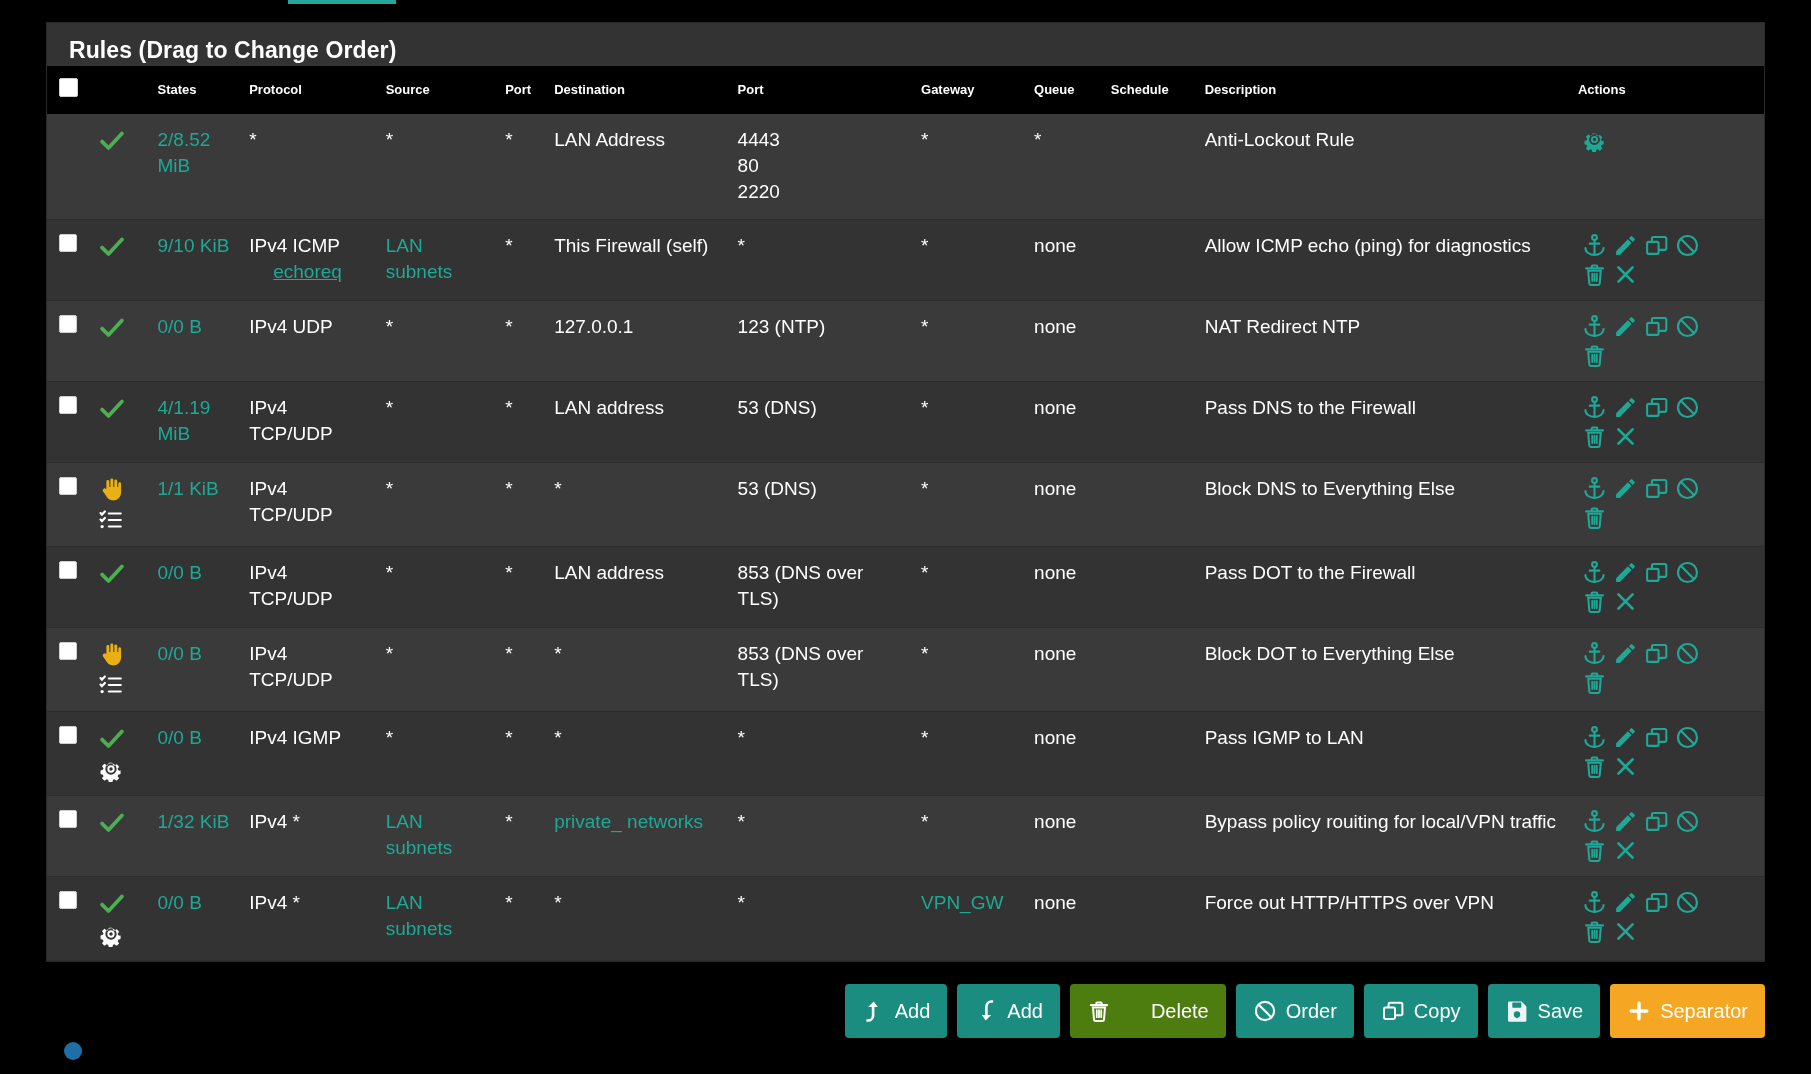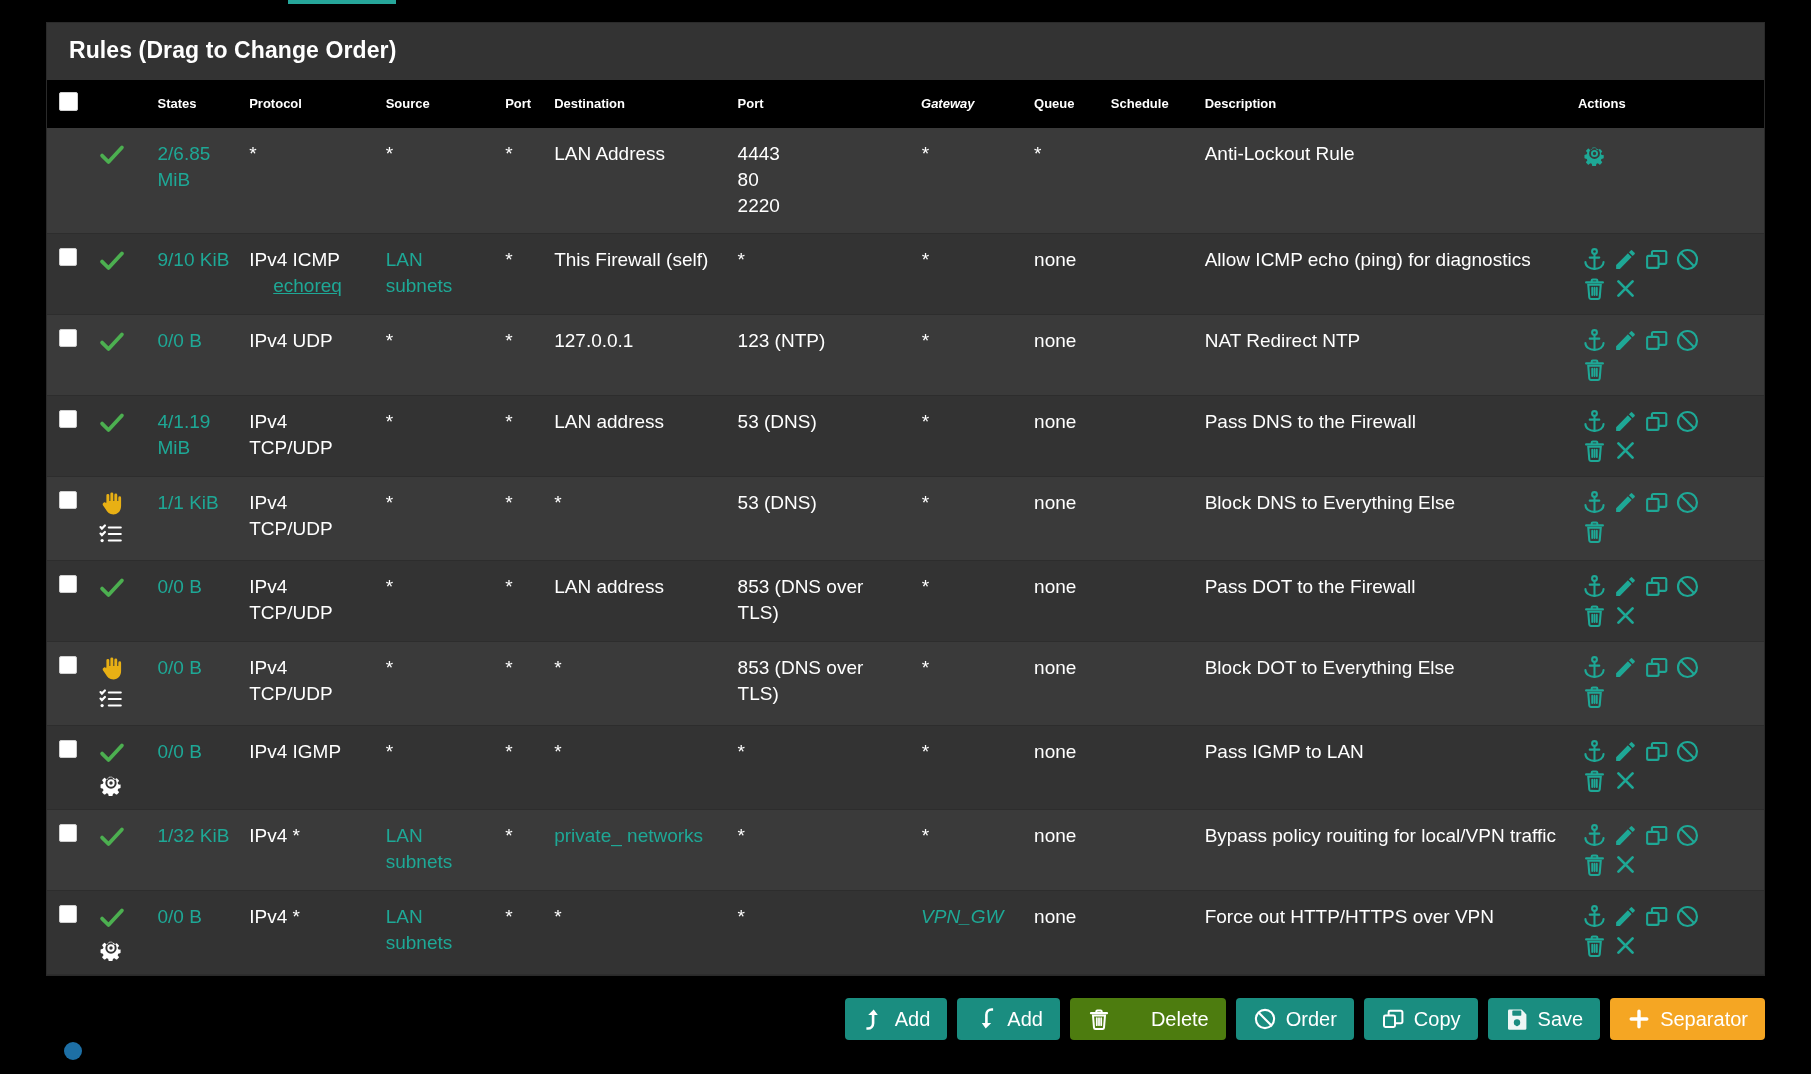"Rules (Drag to Change Order)" .panel-heading { padding: 14px 22px 16px 22px -> 14px 22px 2px 22px }
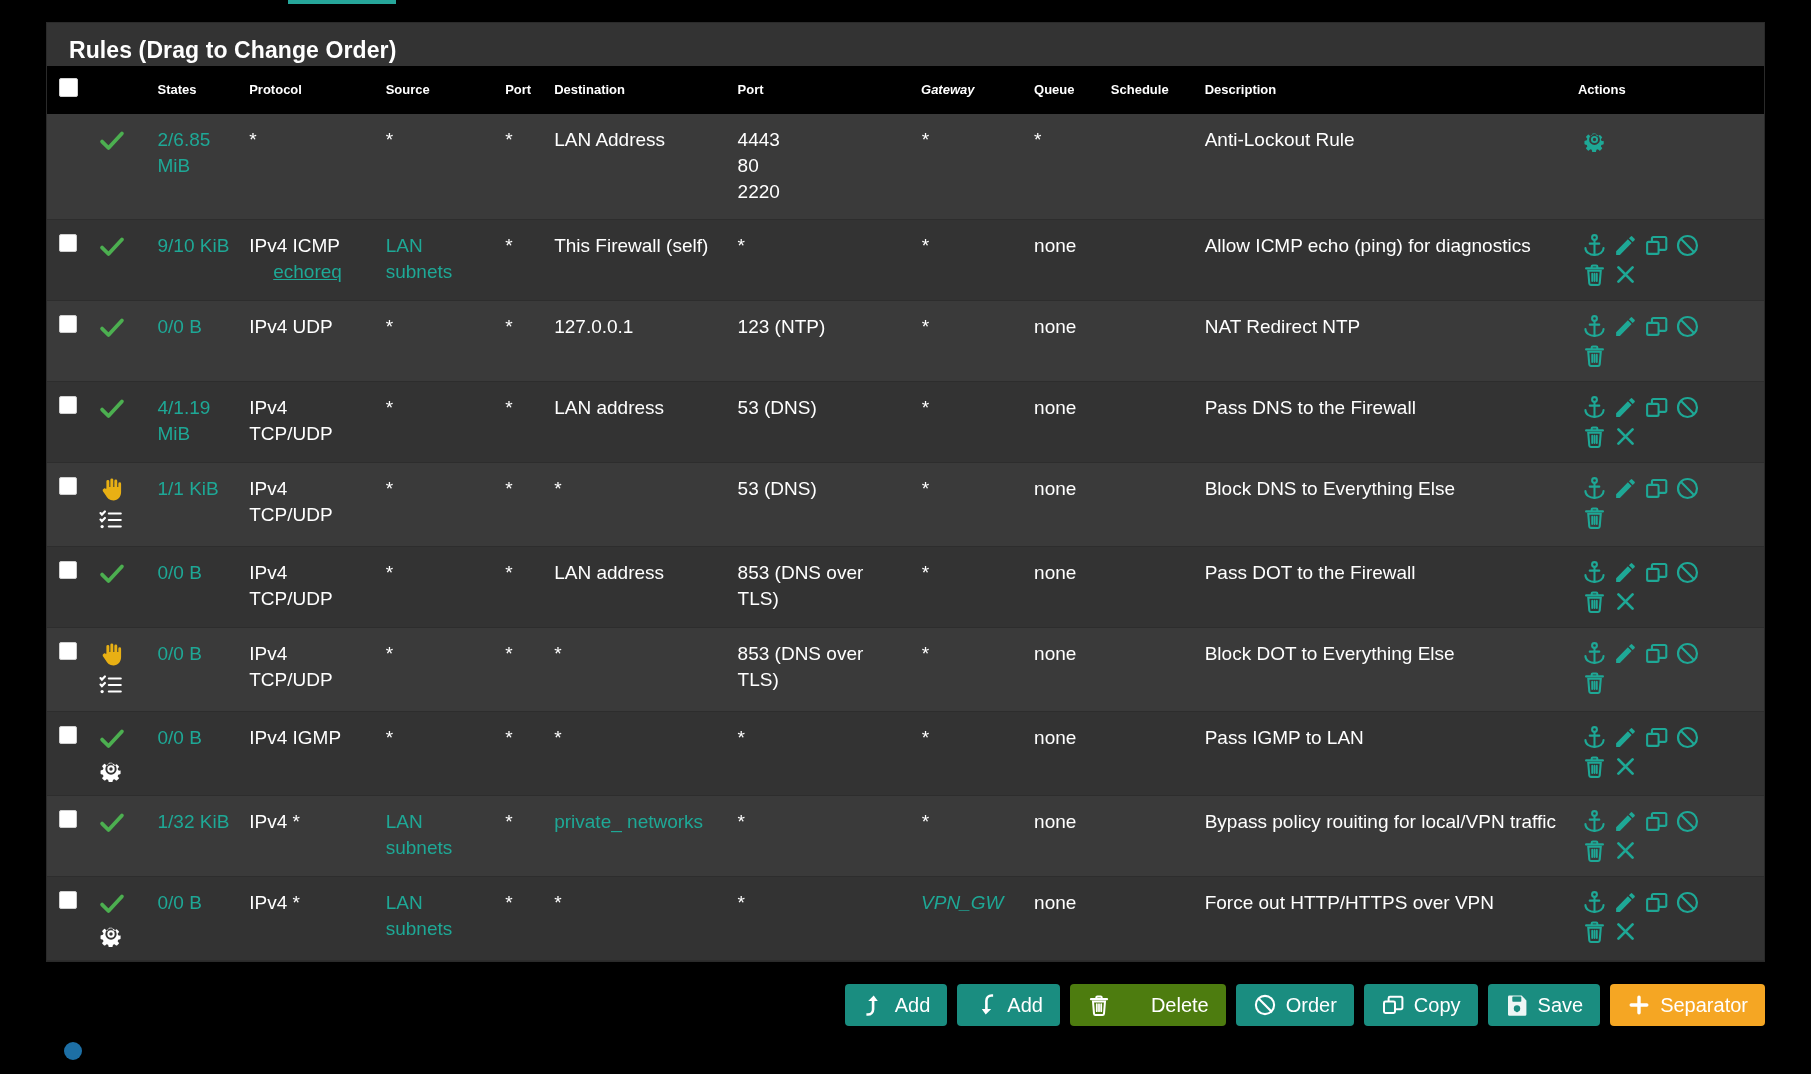"Gateway" .c-gw { font-style: italic -> none }
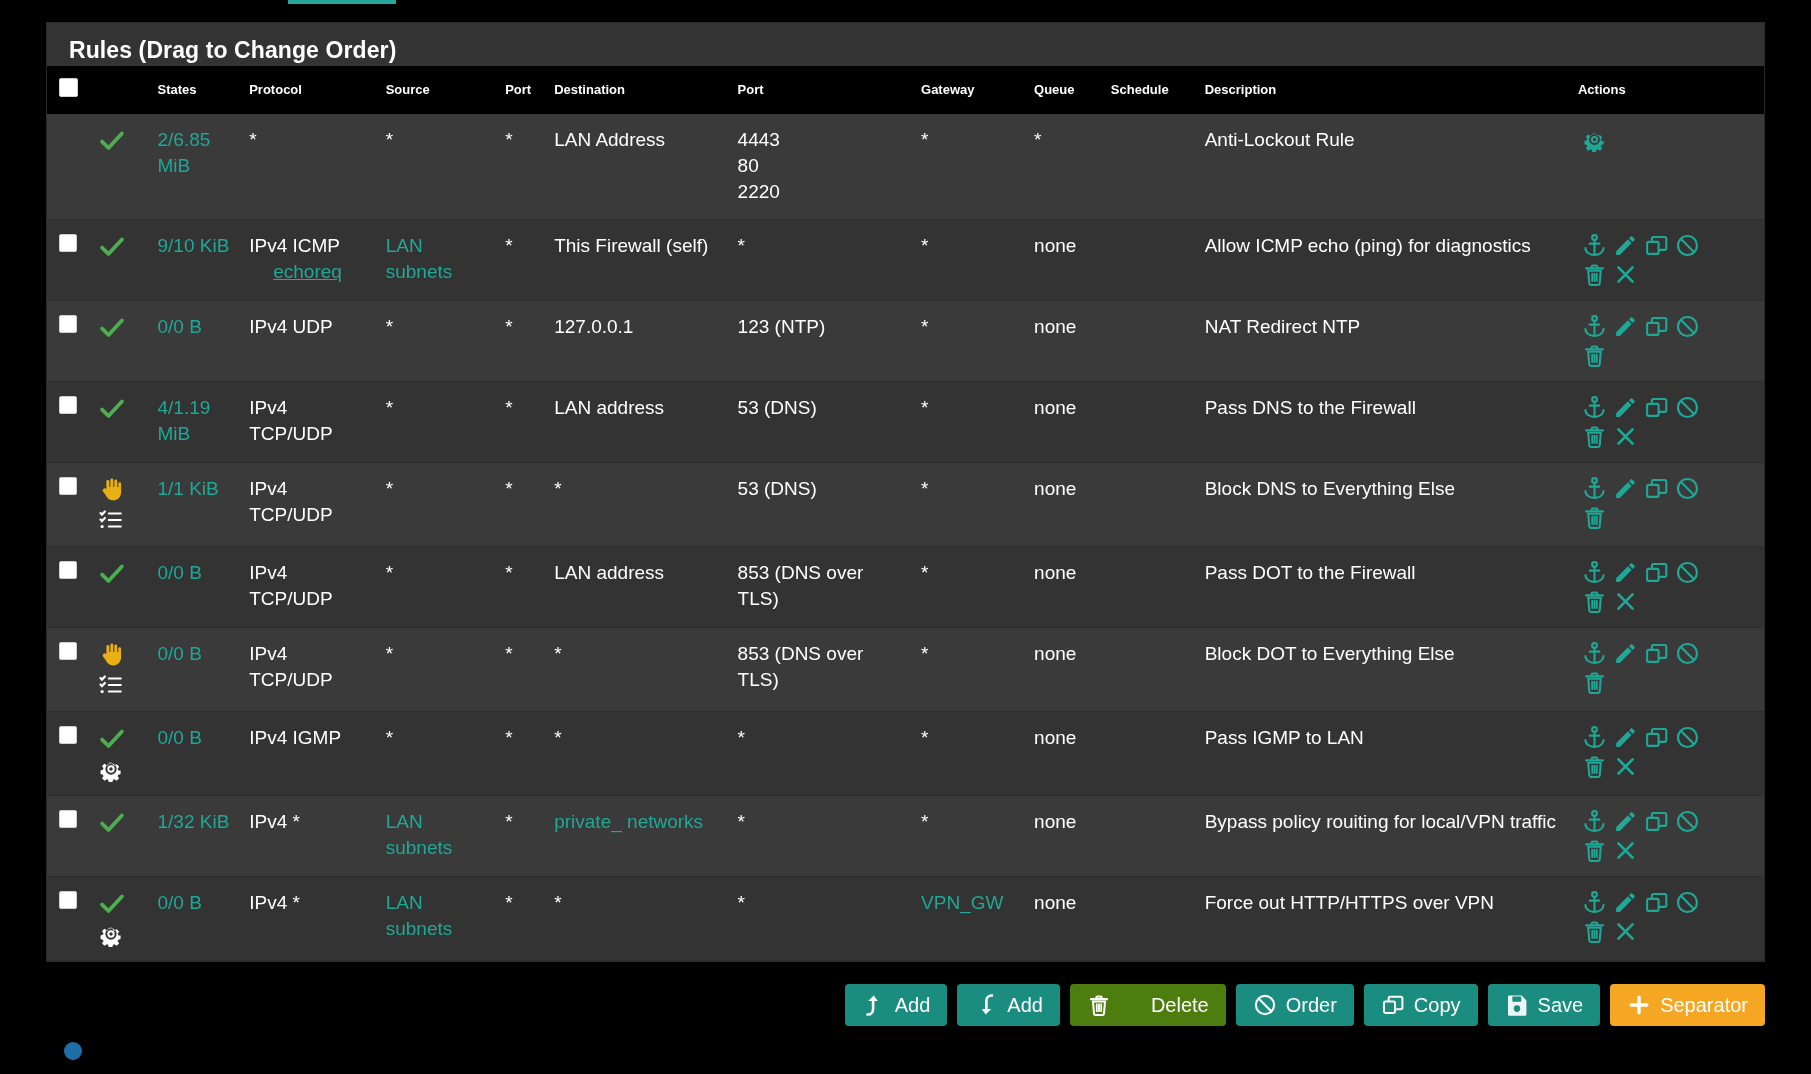"2/6.85 MiB" span.statecell { text: 2/6.85 -> 2/8.52 }
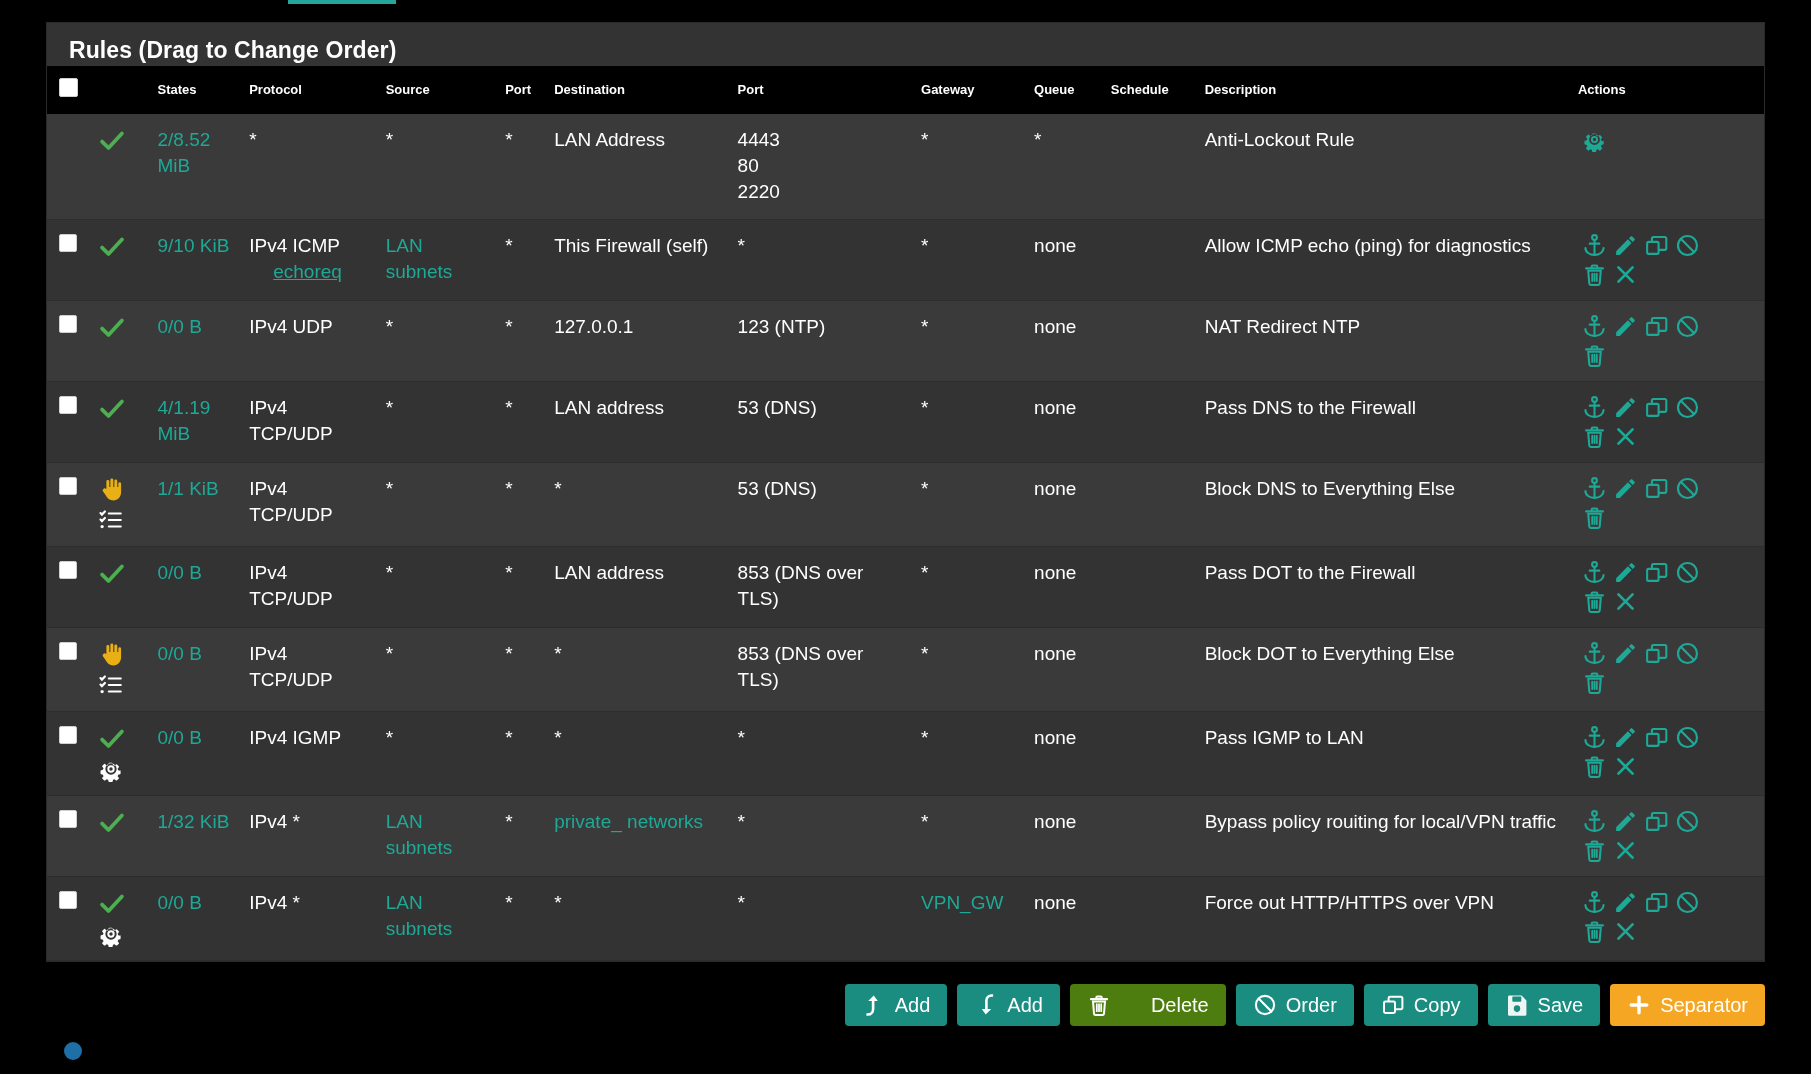"Add" .btn { padding: 9px 17px -> 15px 17px }
